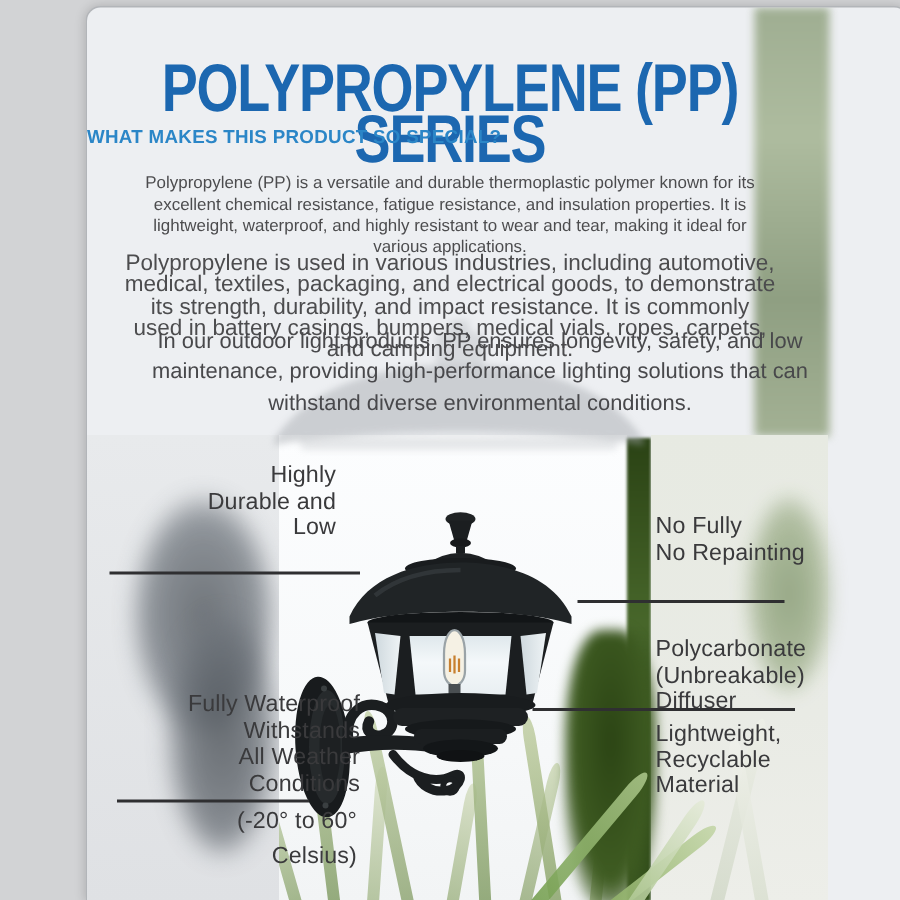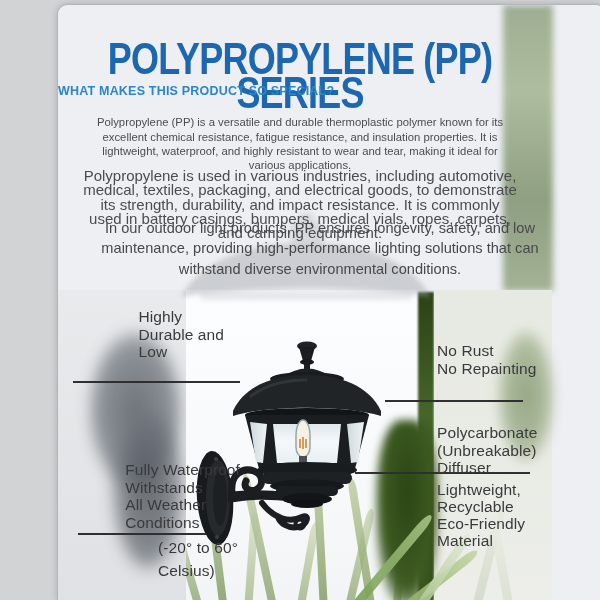"Highly" .r-al { text-align: none -> right }
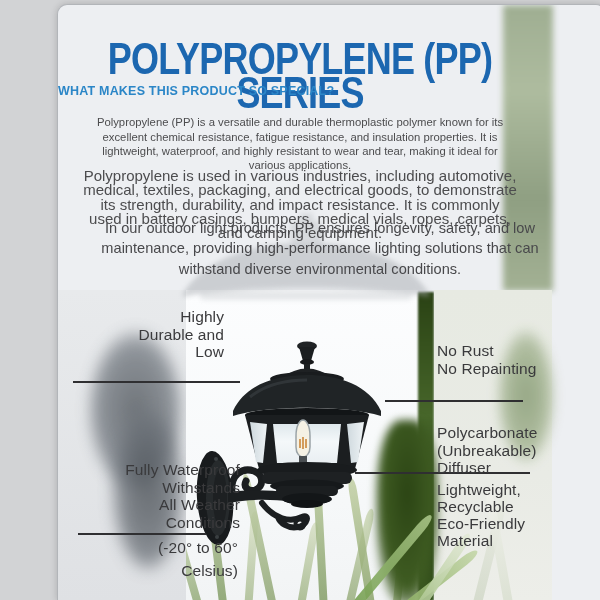"No Rust" div { text: Rust -> Fully }
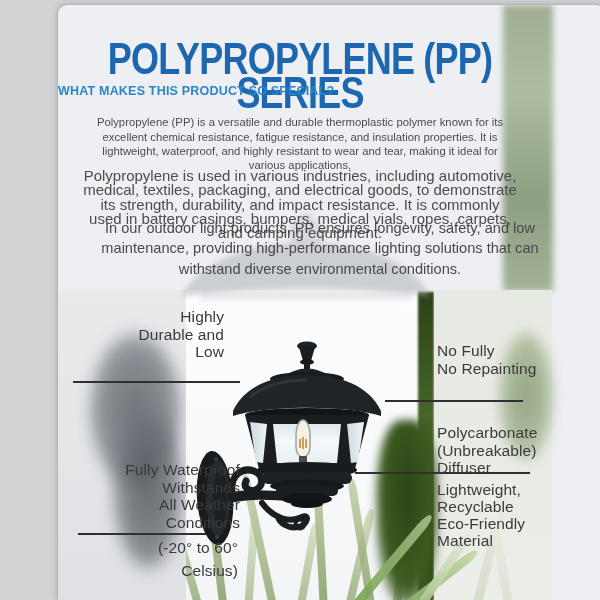"Eco-Friendly" div { html: <div>Eco-Friendly</div> -> none }
